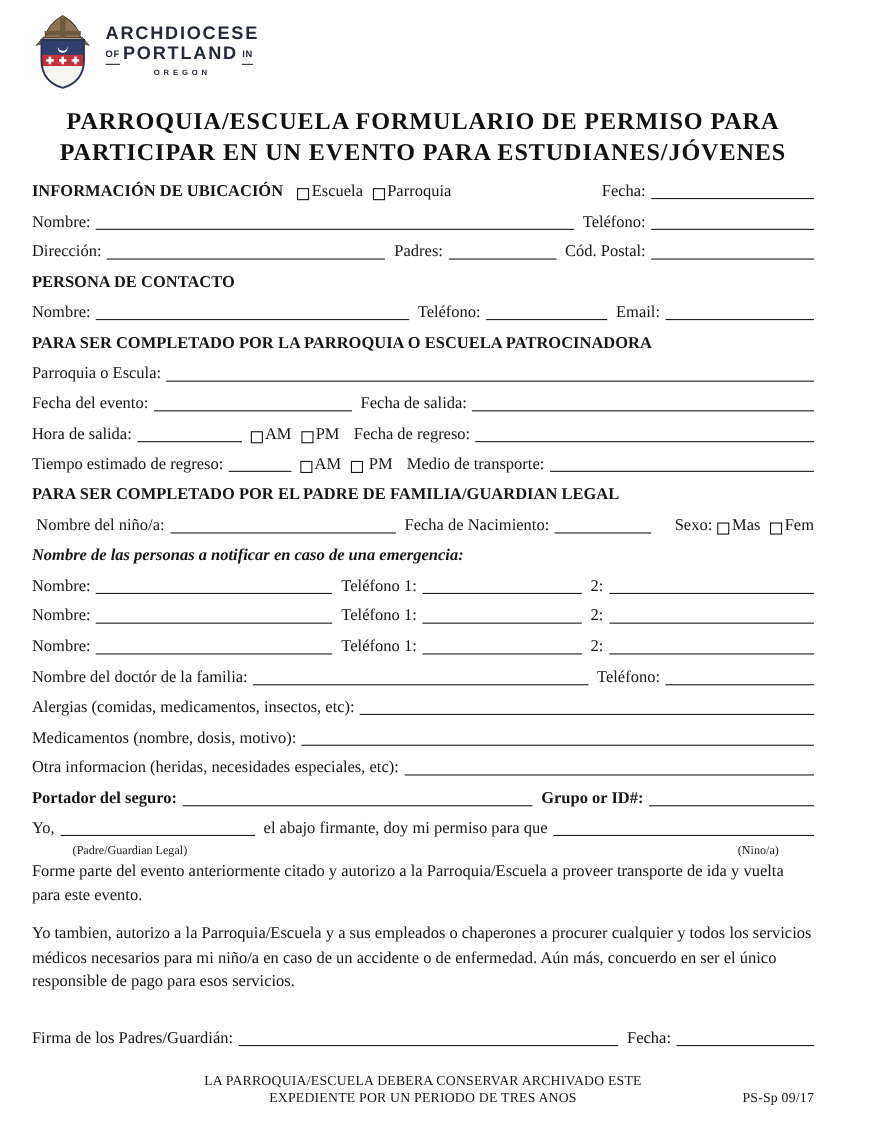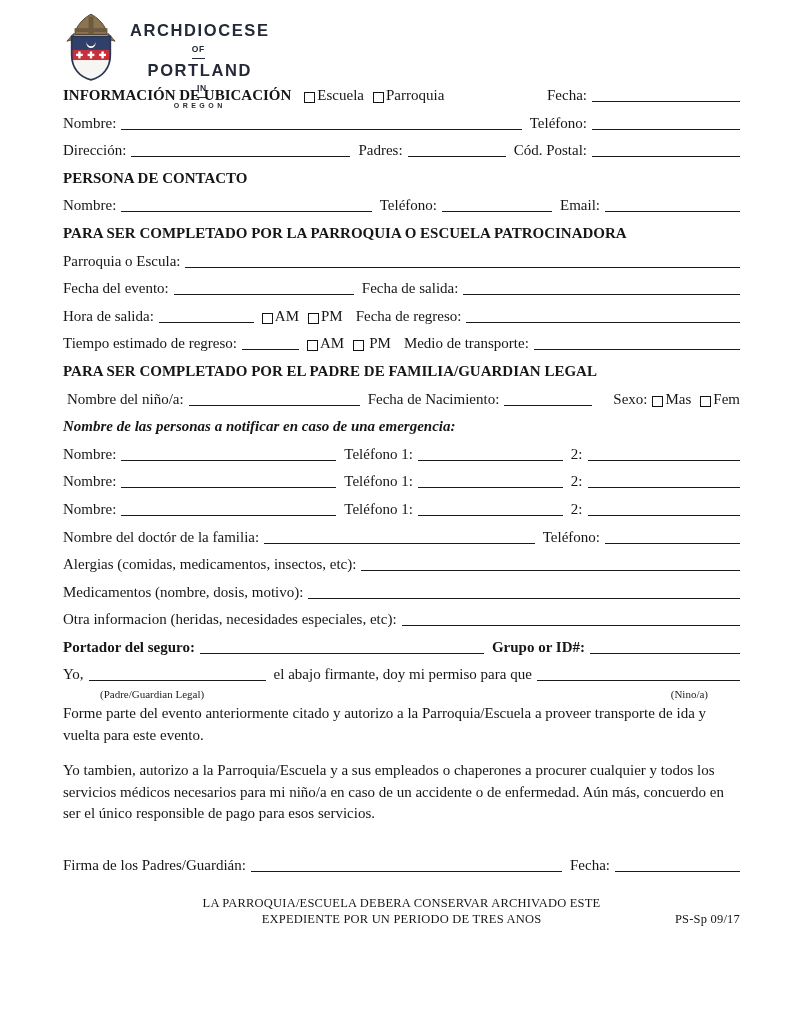"ARCHDIOCESE" .page { padding: 12px 51px 0 63px -> 12px 51px 0 29px }
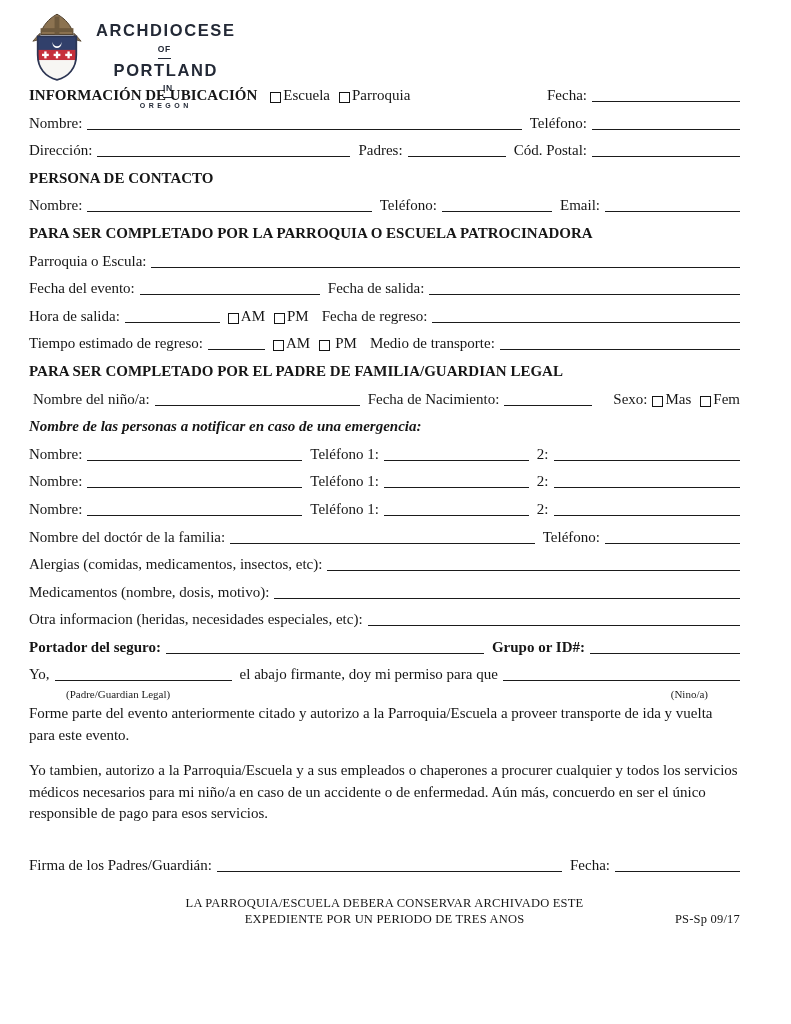"OF" .lt2 { align-items: center -> flex-start; flex-direction: column -> none }
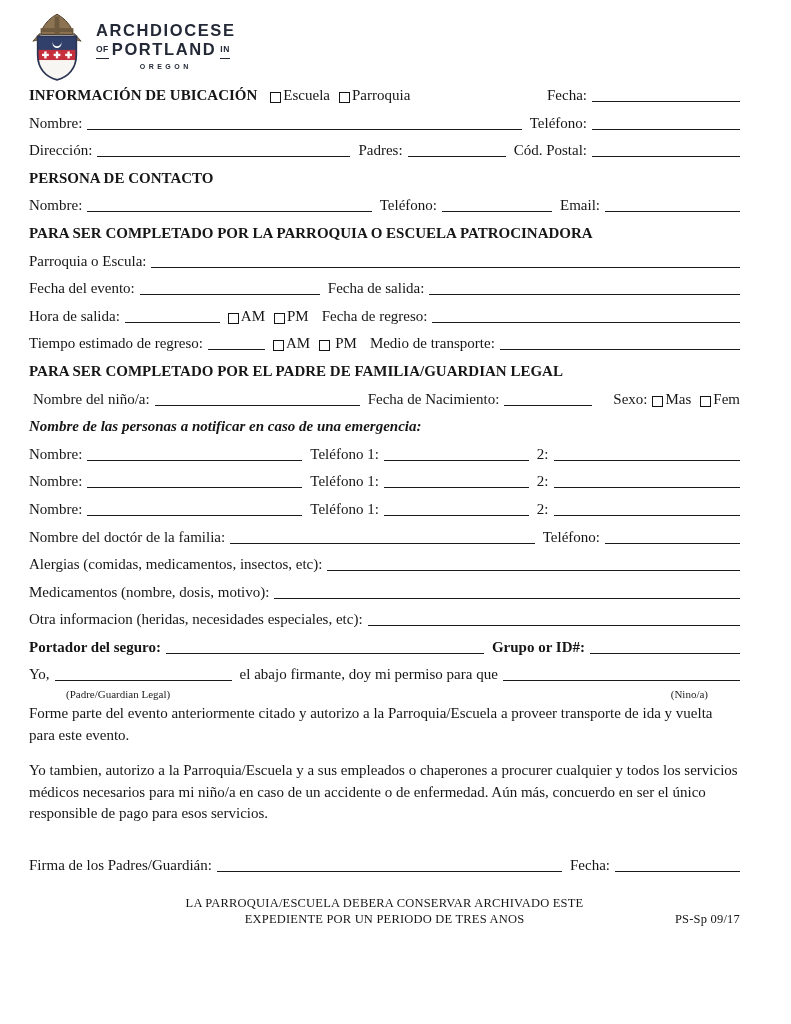"PARROQUIA/ESCUELA FORMULARIO DE PERMISO" h1.title { html: none -> <h1> <div>PARROQUIA/ESCUELA FORMULARIO DE PERMISO PARA</div> <div>PARTICIPAR EN UN EVENTO PARA ESTUDIANES/JÓVENES</div> </h1> }
